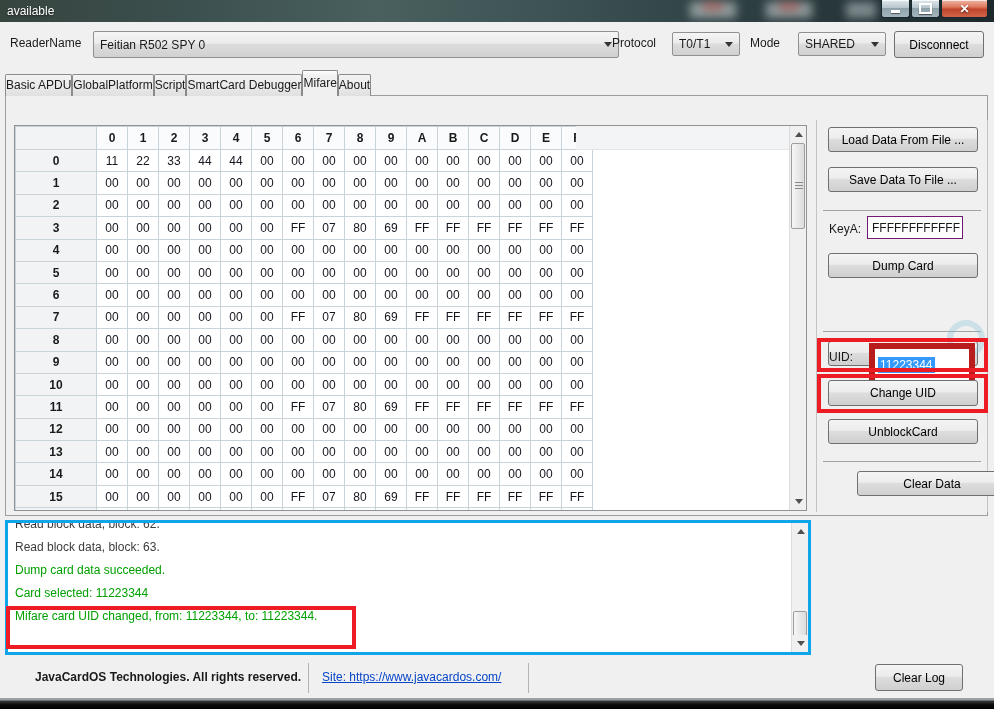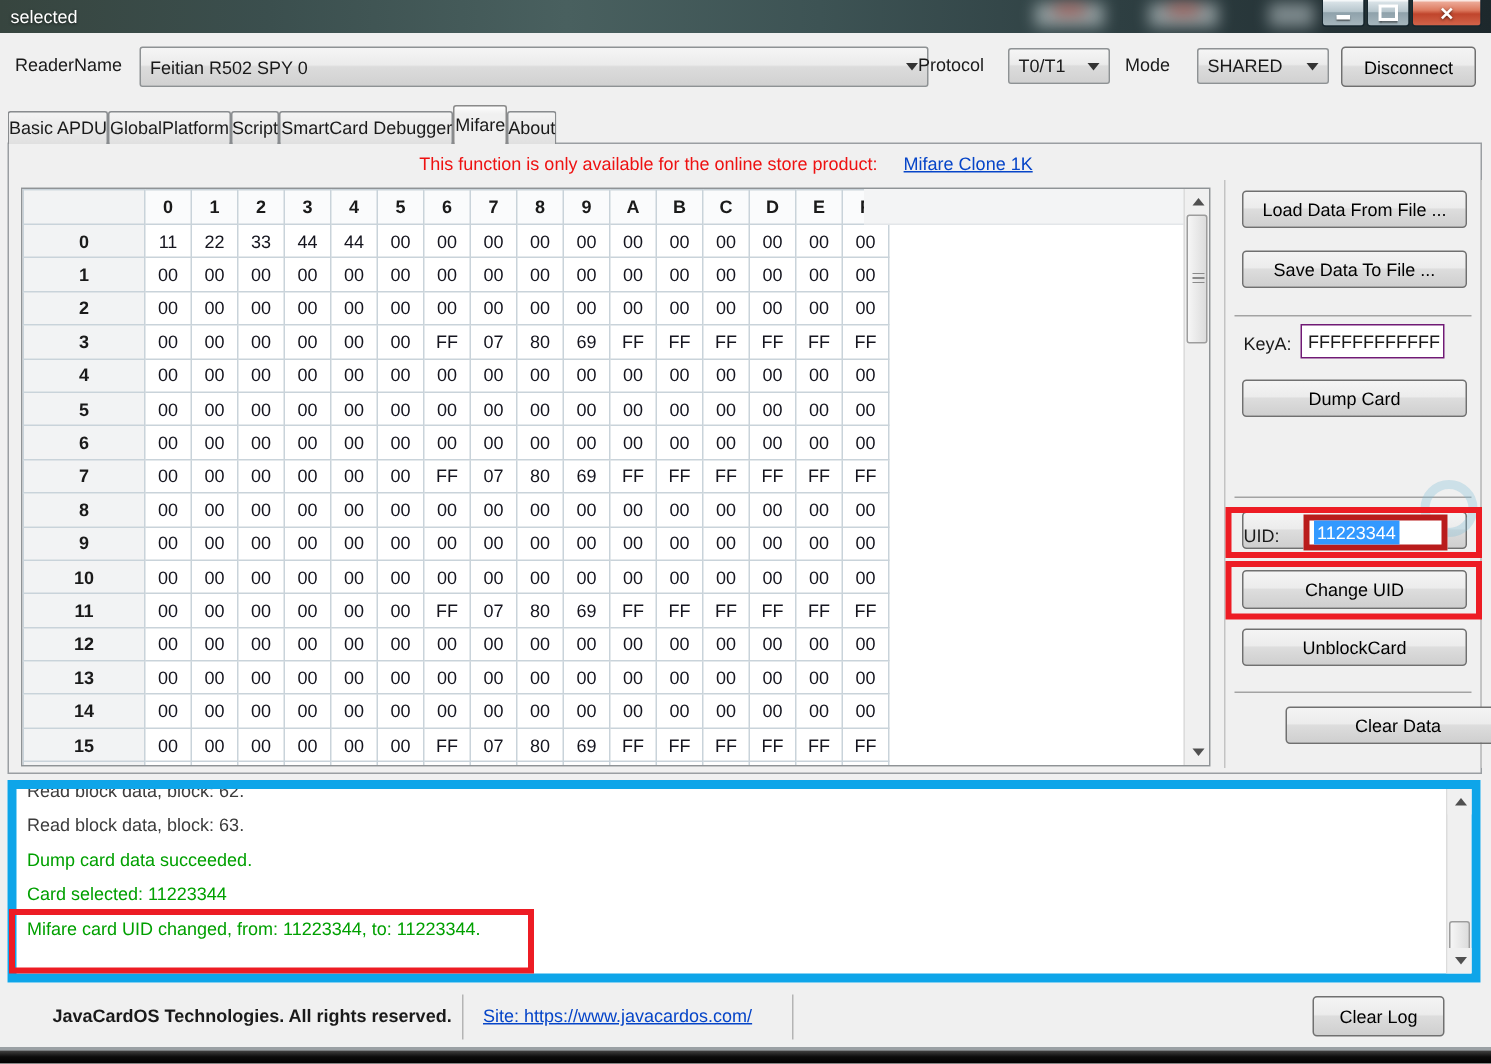"selected" div { text: selected -> available }
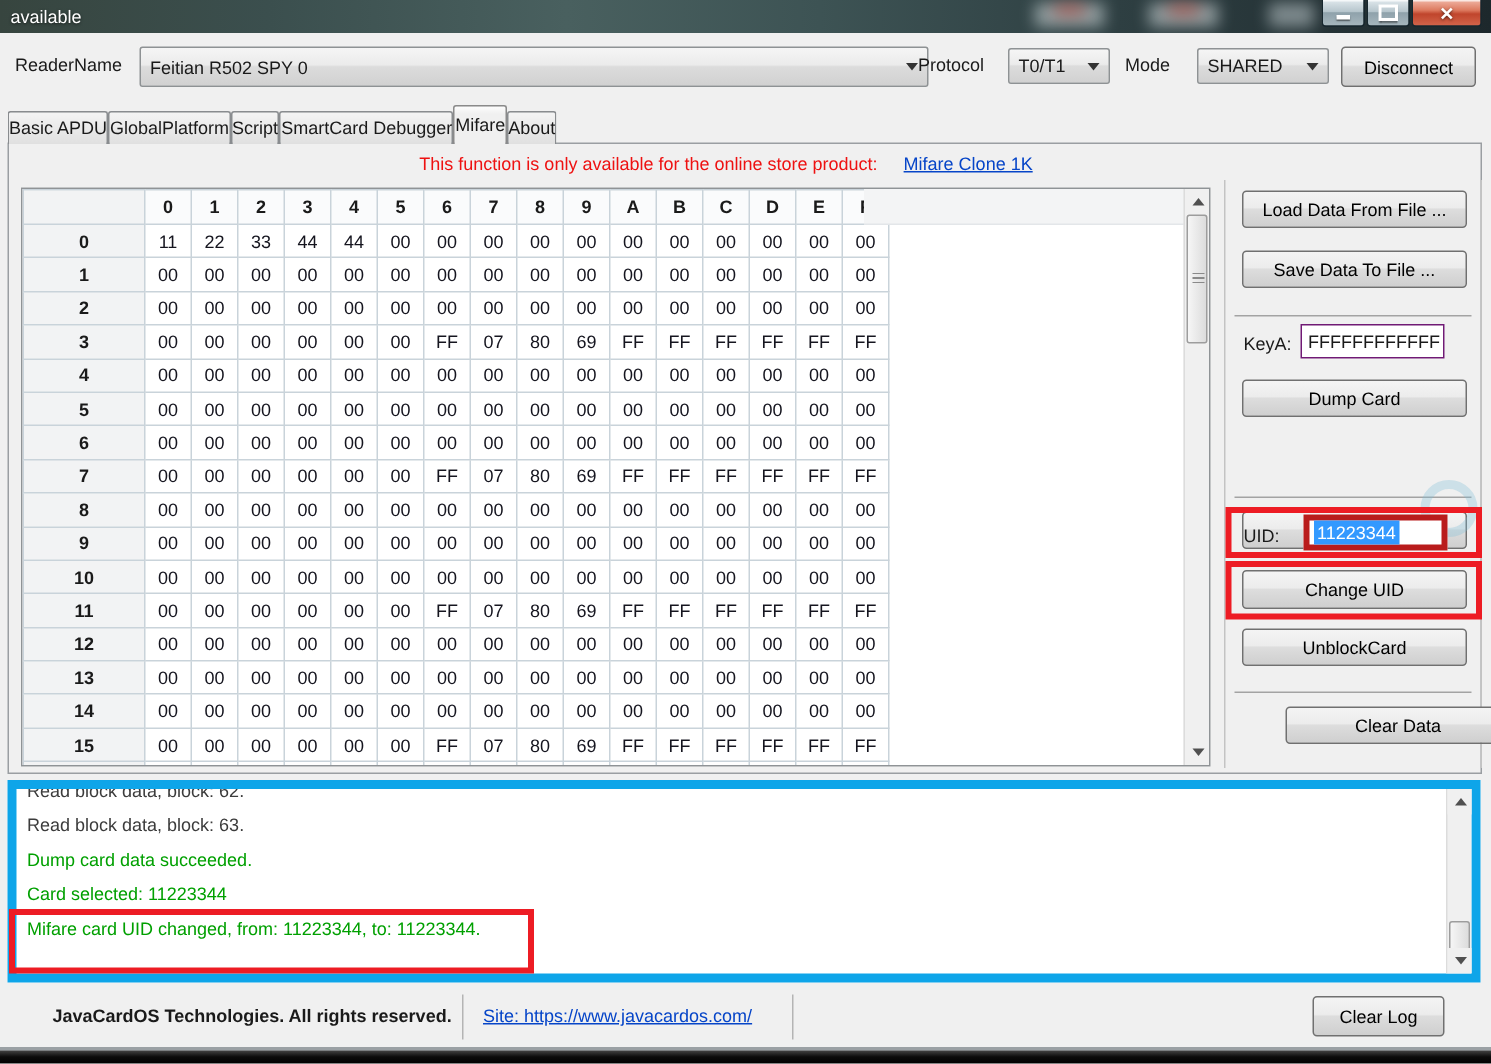"This function is only available" div { html: <div> <span>This function is only available for the online store product:</span> <span>Mifare Clone 1K</span> </div> -> none }
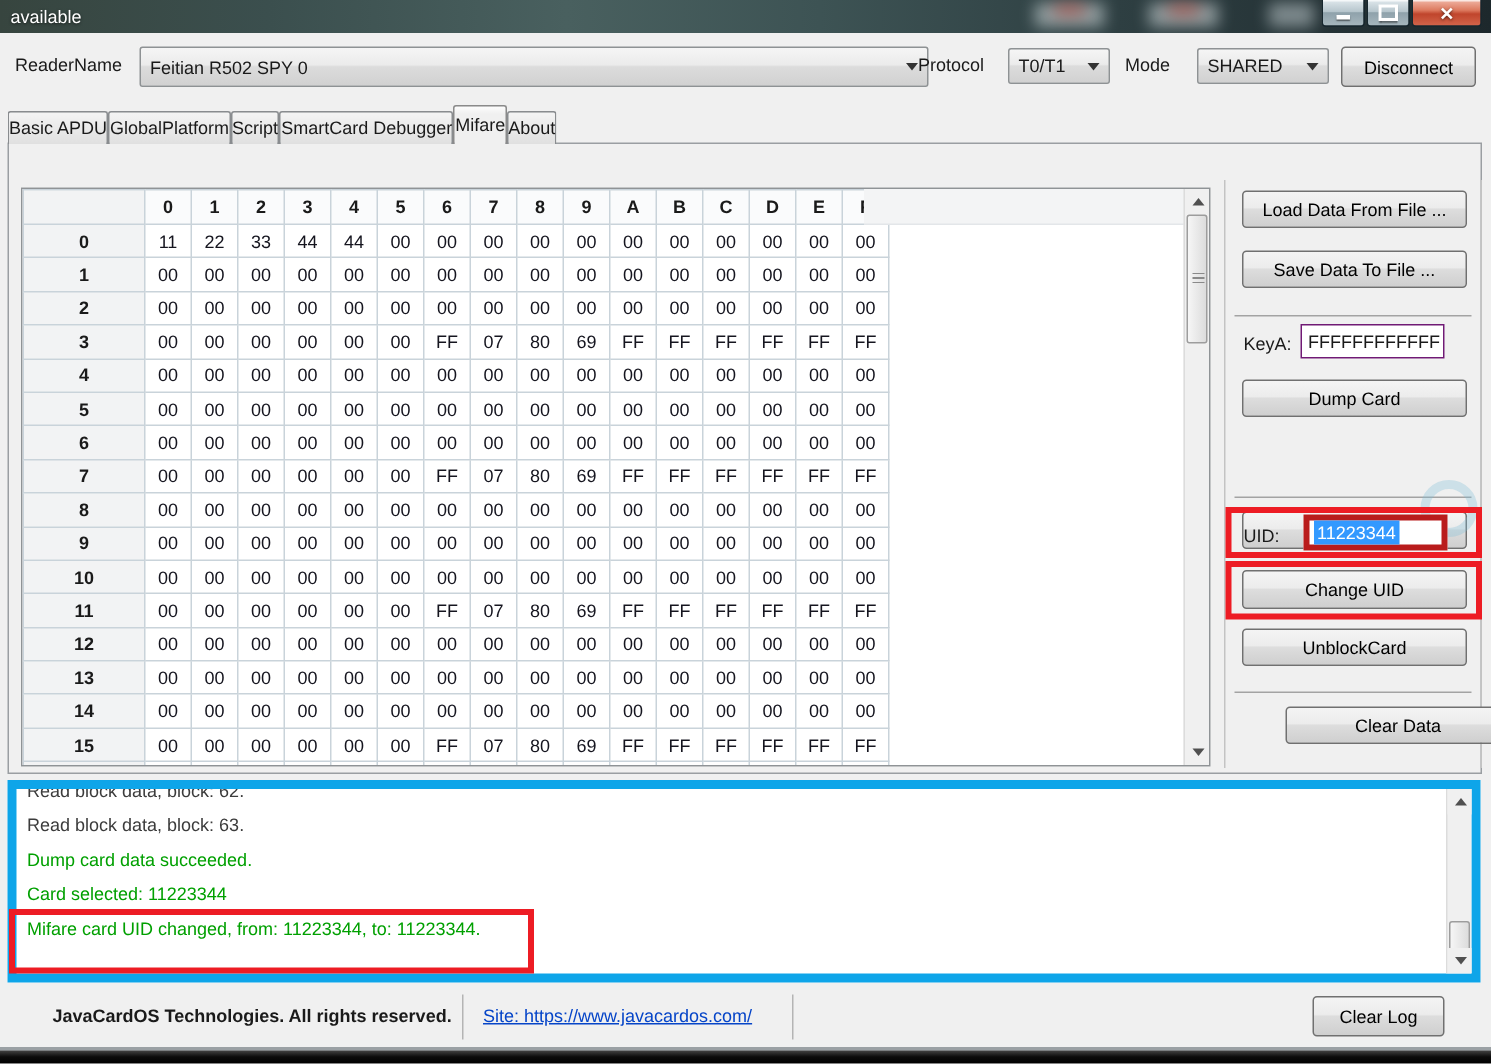"11223344" #uid-input { border: 4px solid #b91c1c -> 6px solid #b91c1c; padding: 0 3px -> 16px 3px; width: 96px -> 106px }
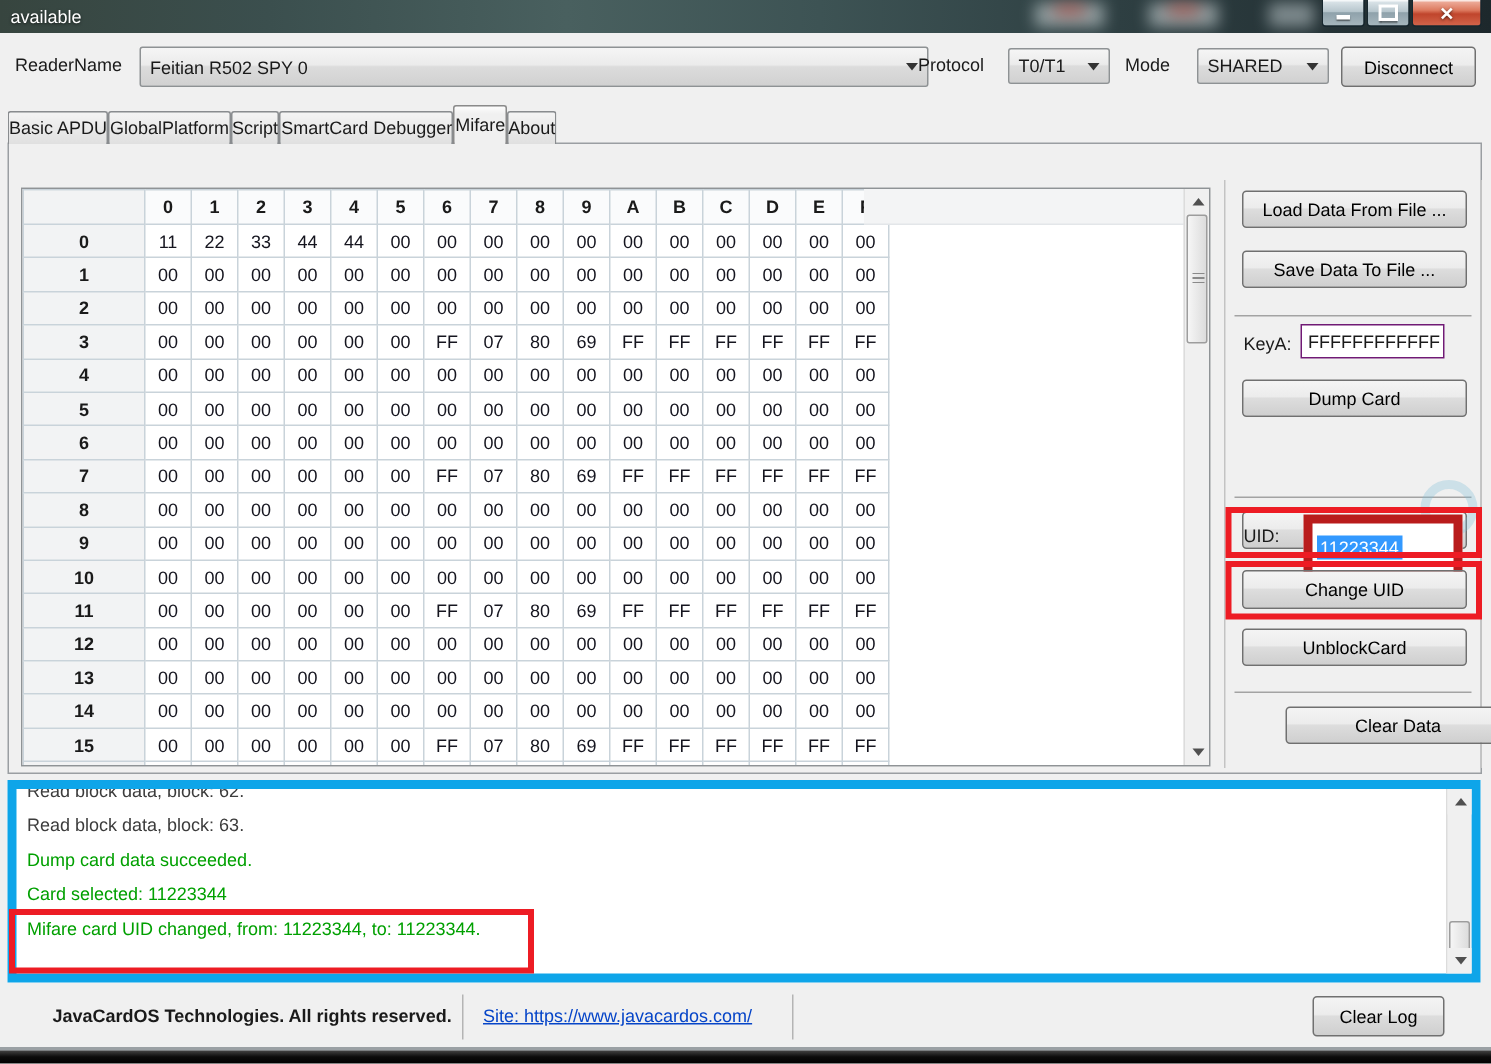"Read block data, block: 62." #logbox { border: 6px solid #0ea5e9 -> 3px solid #0ea5e9; width: 982px -> 806px }
